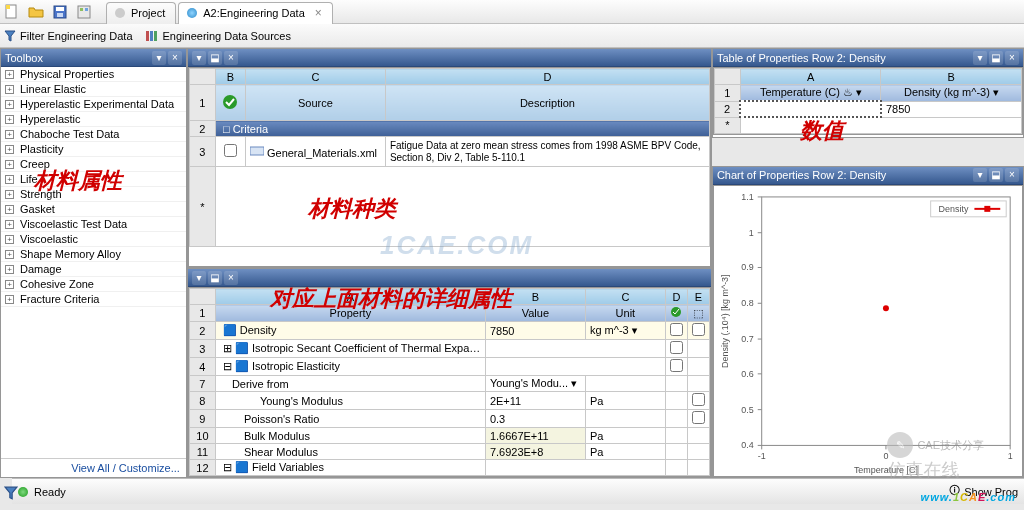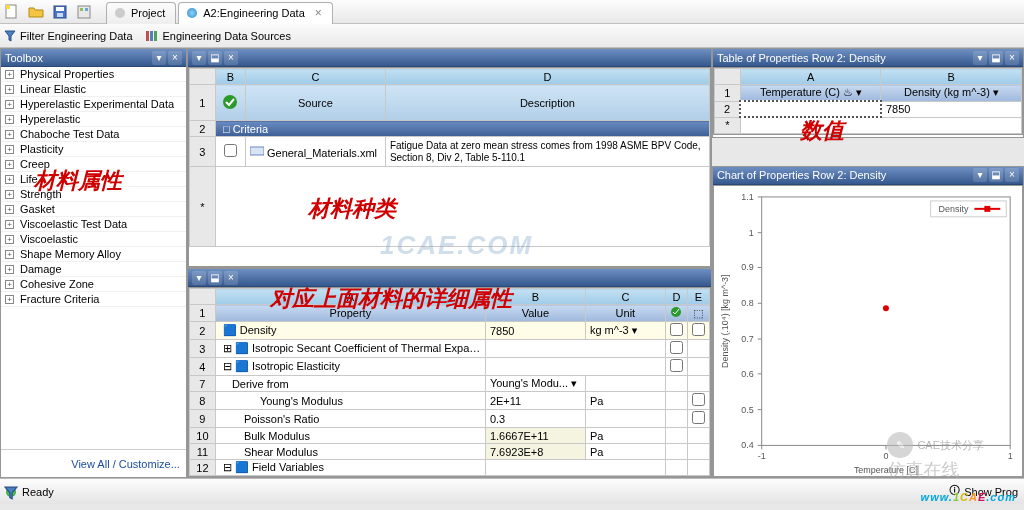"View All / Customize..." .toolbox-footer { height: 28px -> 19px }
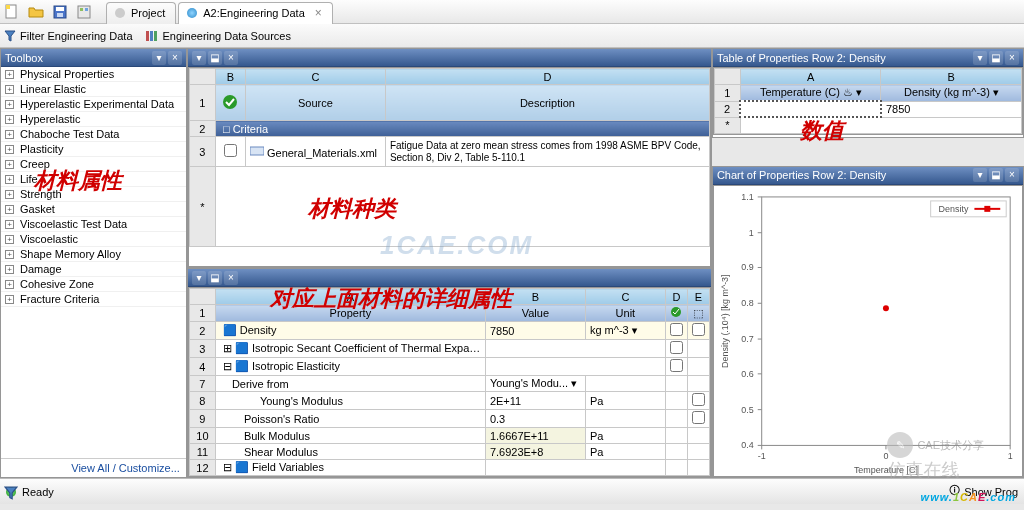"Ready" .statusbar { left: 0 -> 12px }
